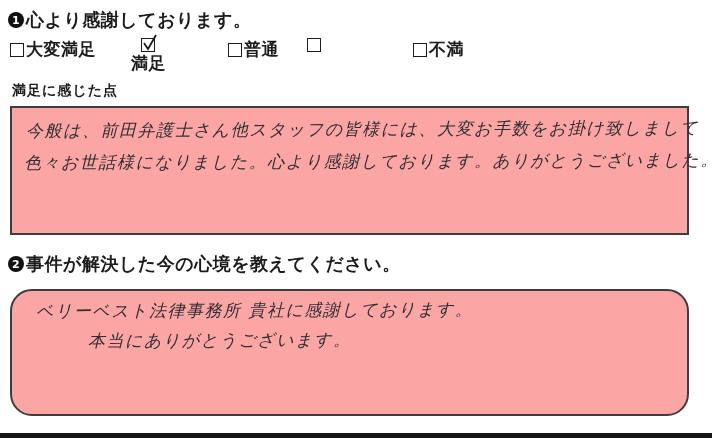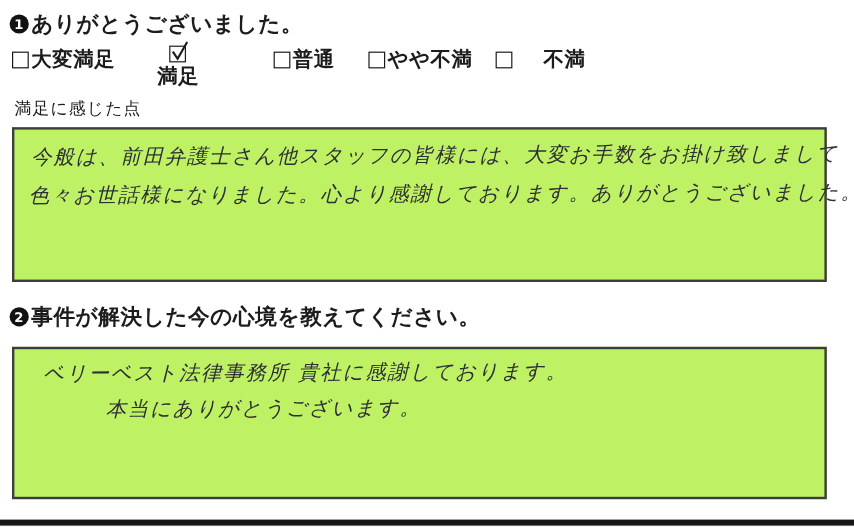"ありがとうございました。" span { text: ありがとうございました -> 心より感謝しております }
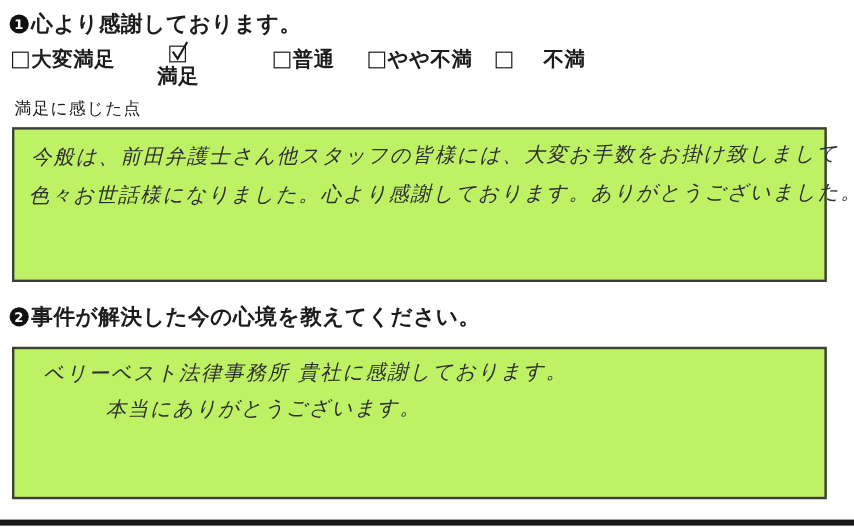"やや不満" span { html: <span>やや不満</span> -> none }
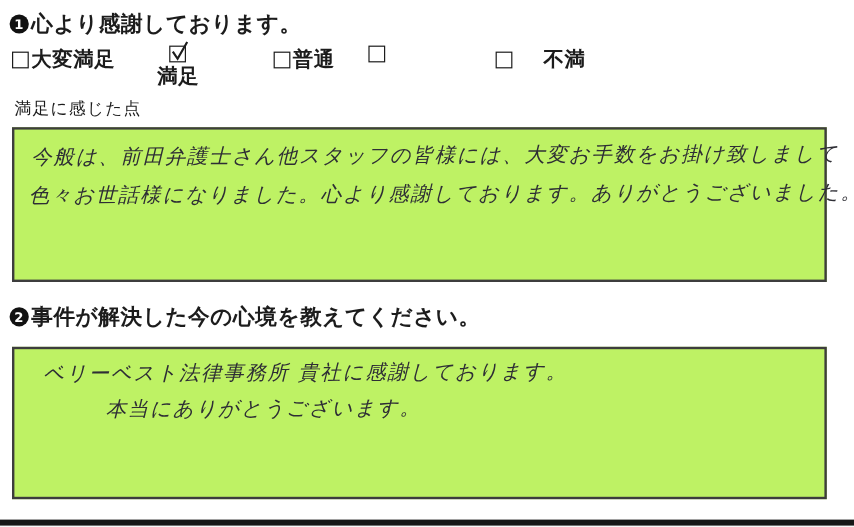"不満" span.option { gap: 24px -> none }
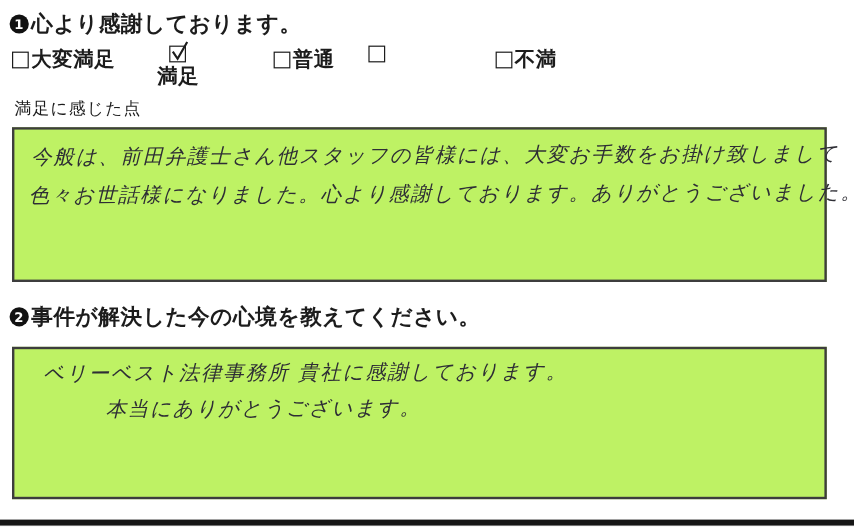"満足に感じた点" .answer-label { font-weight: 400 -> 700 }
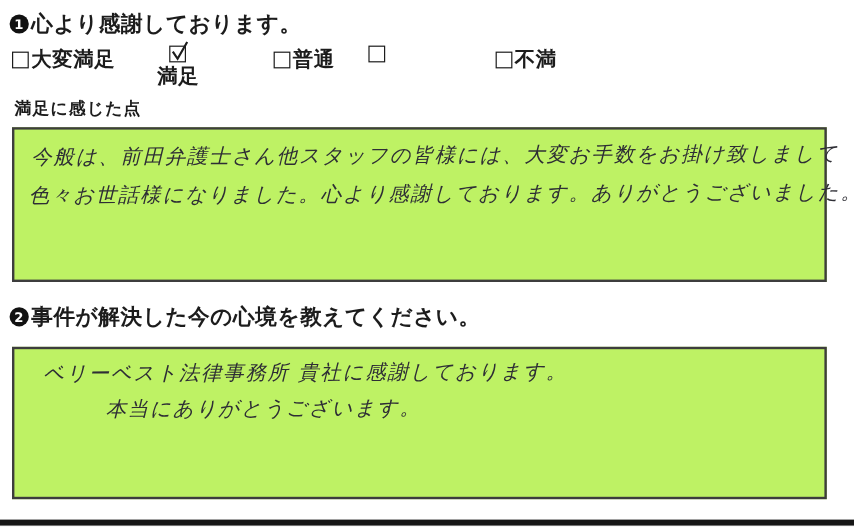"今般は、前田弁護士さん他スタッフの皆様には、大変お手数をお掛け致しまして" .answer-box { background: #bef264 -> #fca5a5 }
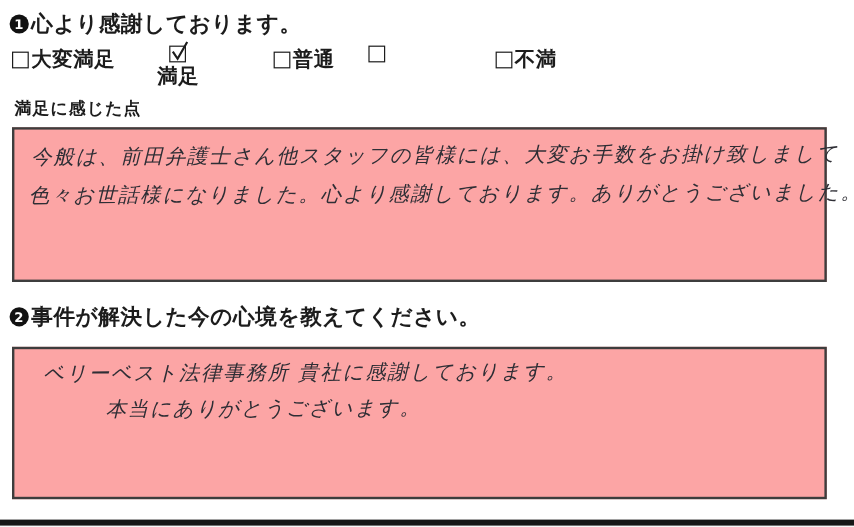"ベリーベスト法律事務所 貴社に感謝しております。" div.answer-box { border-radius: none -> 22px }
